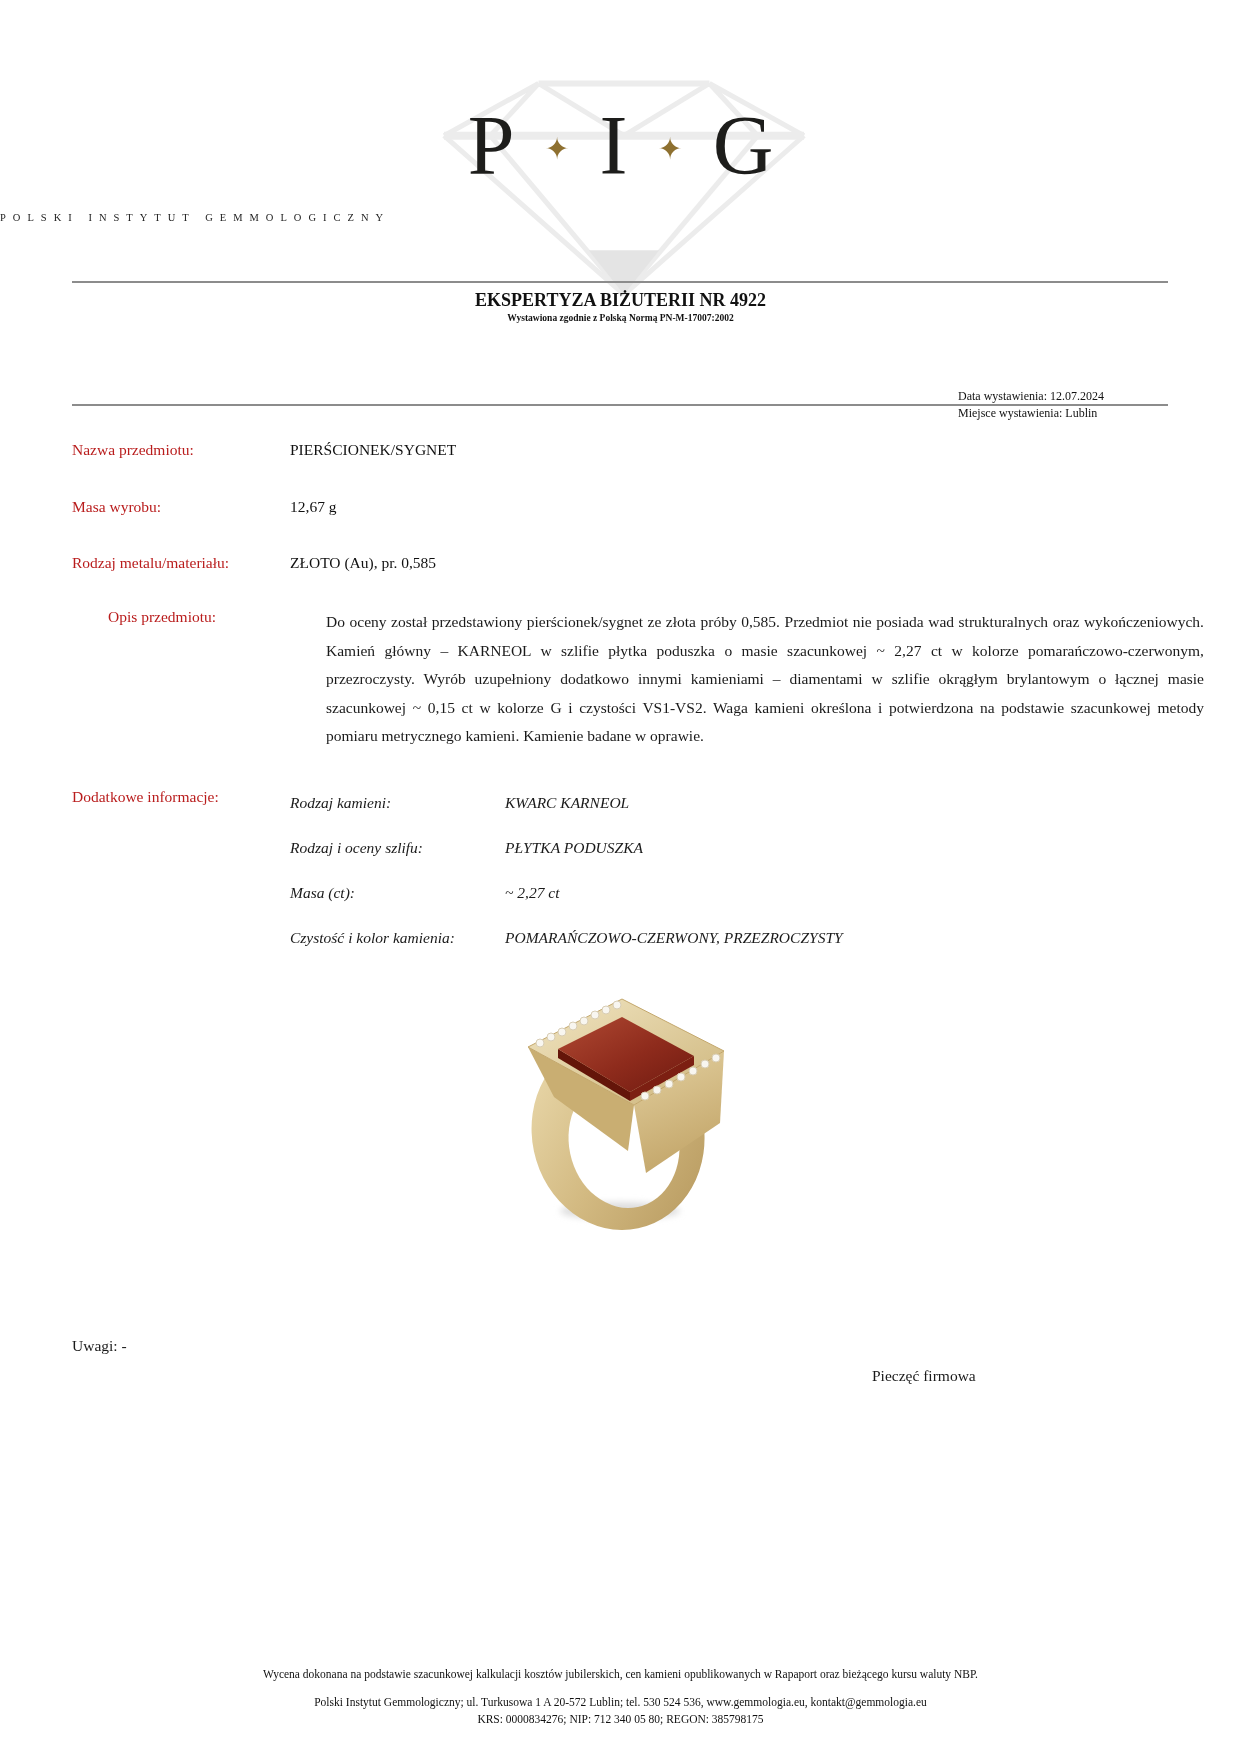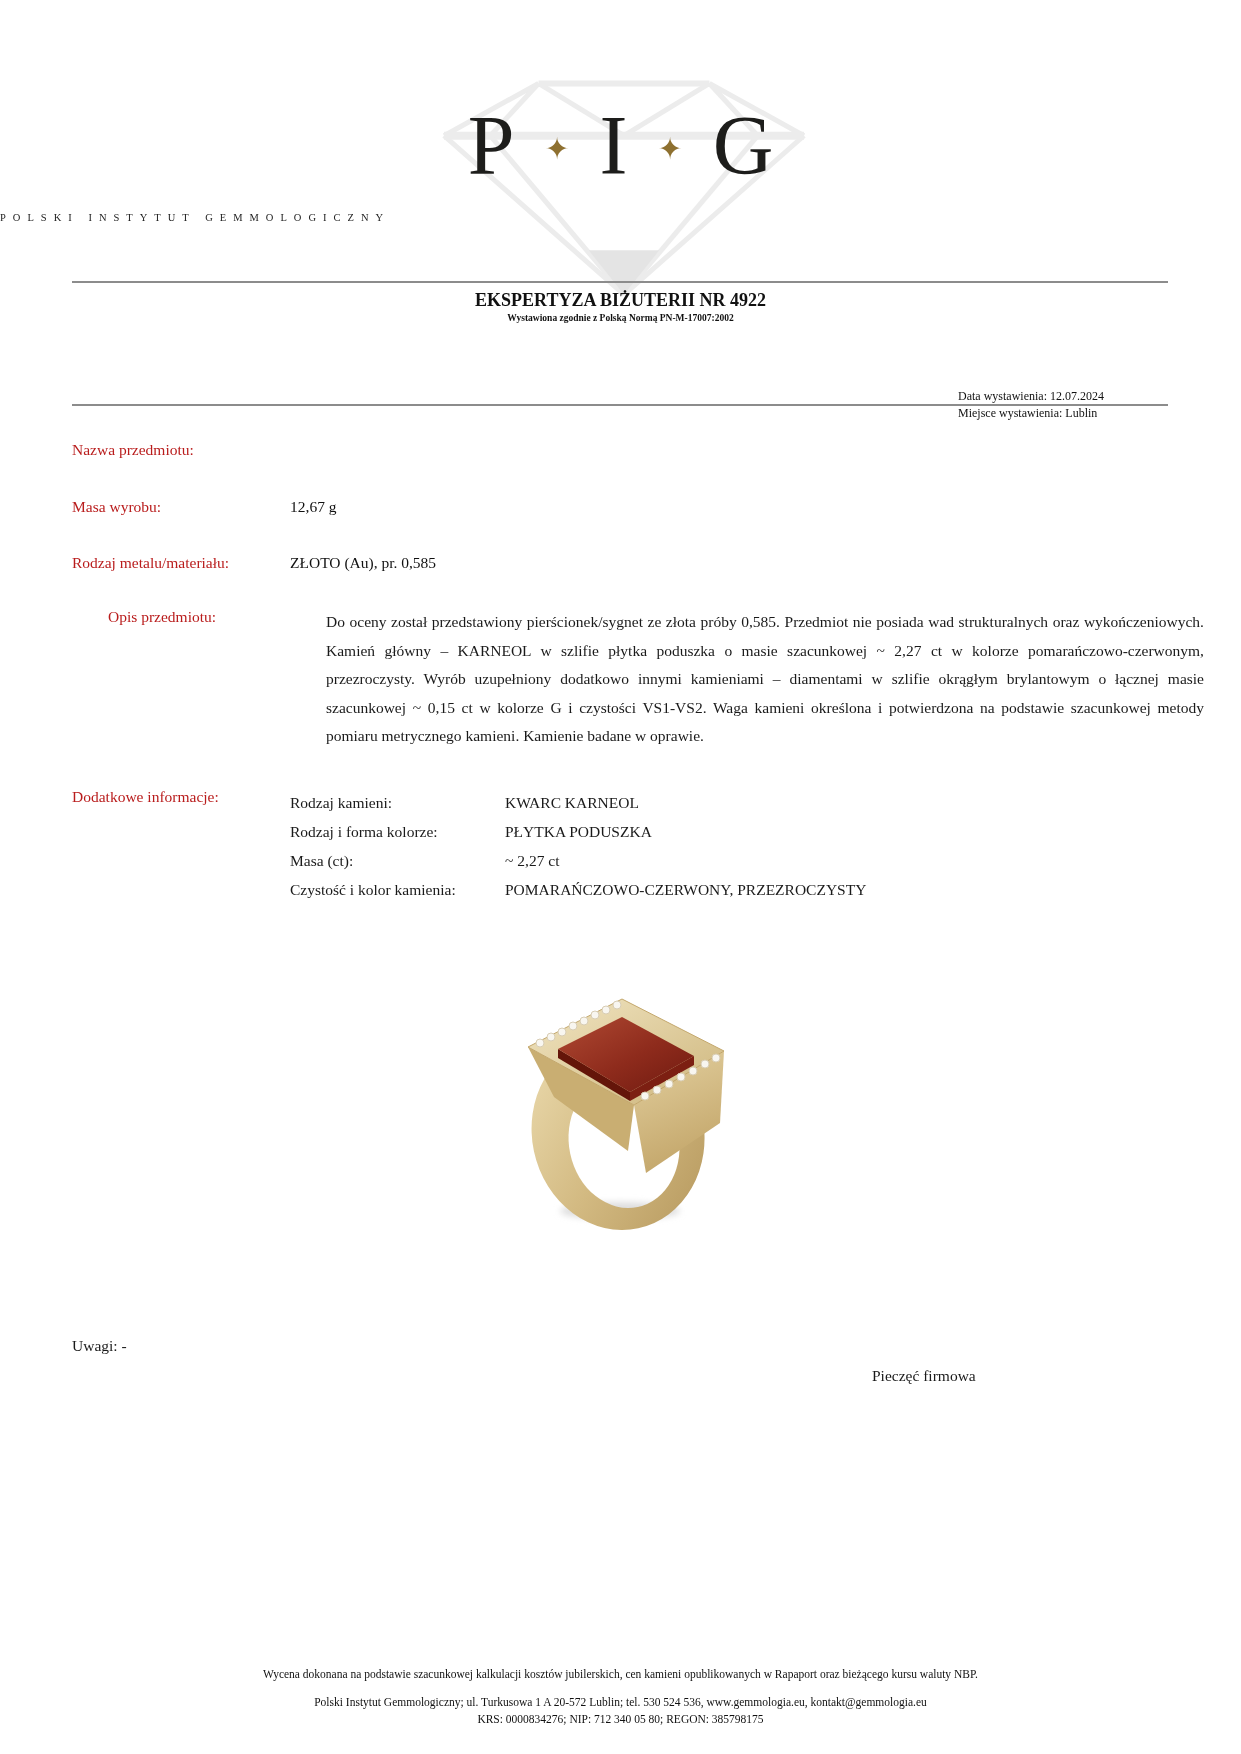"PIERŚCIONEK/SYGNET" span.field-value { html: none -> <span>PIERŚCIONEK/SYGNET</span> }
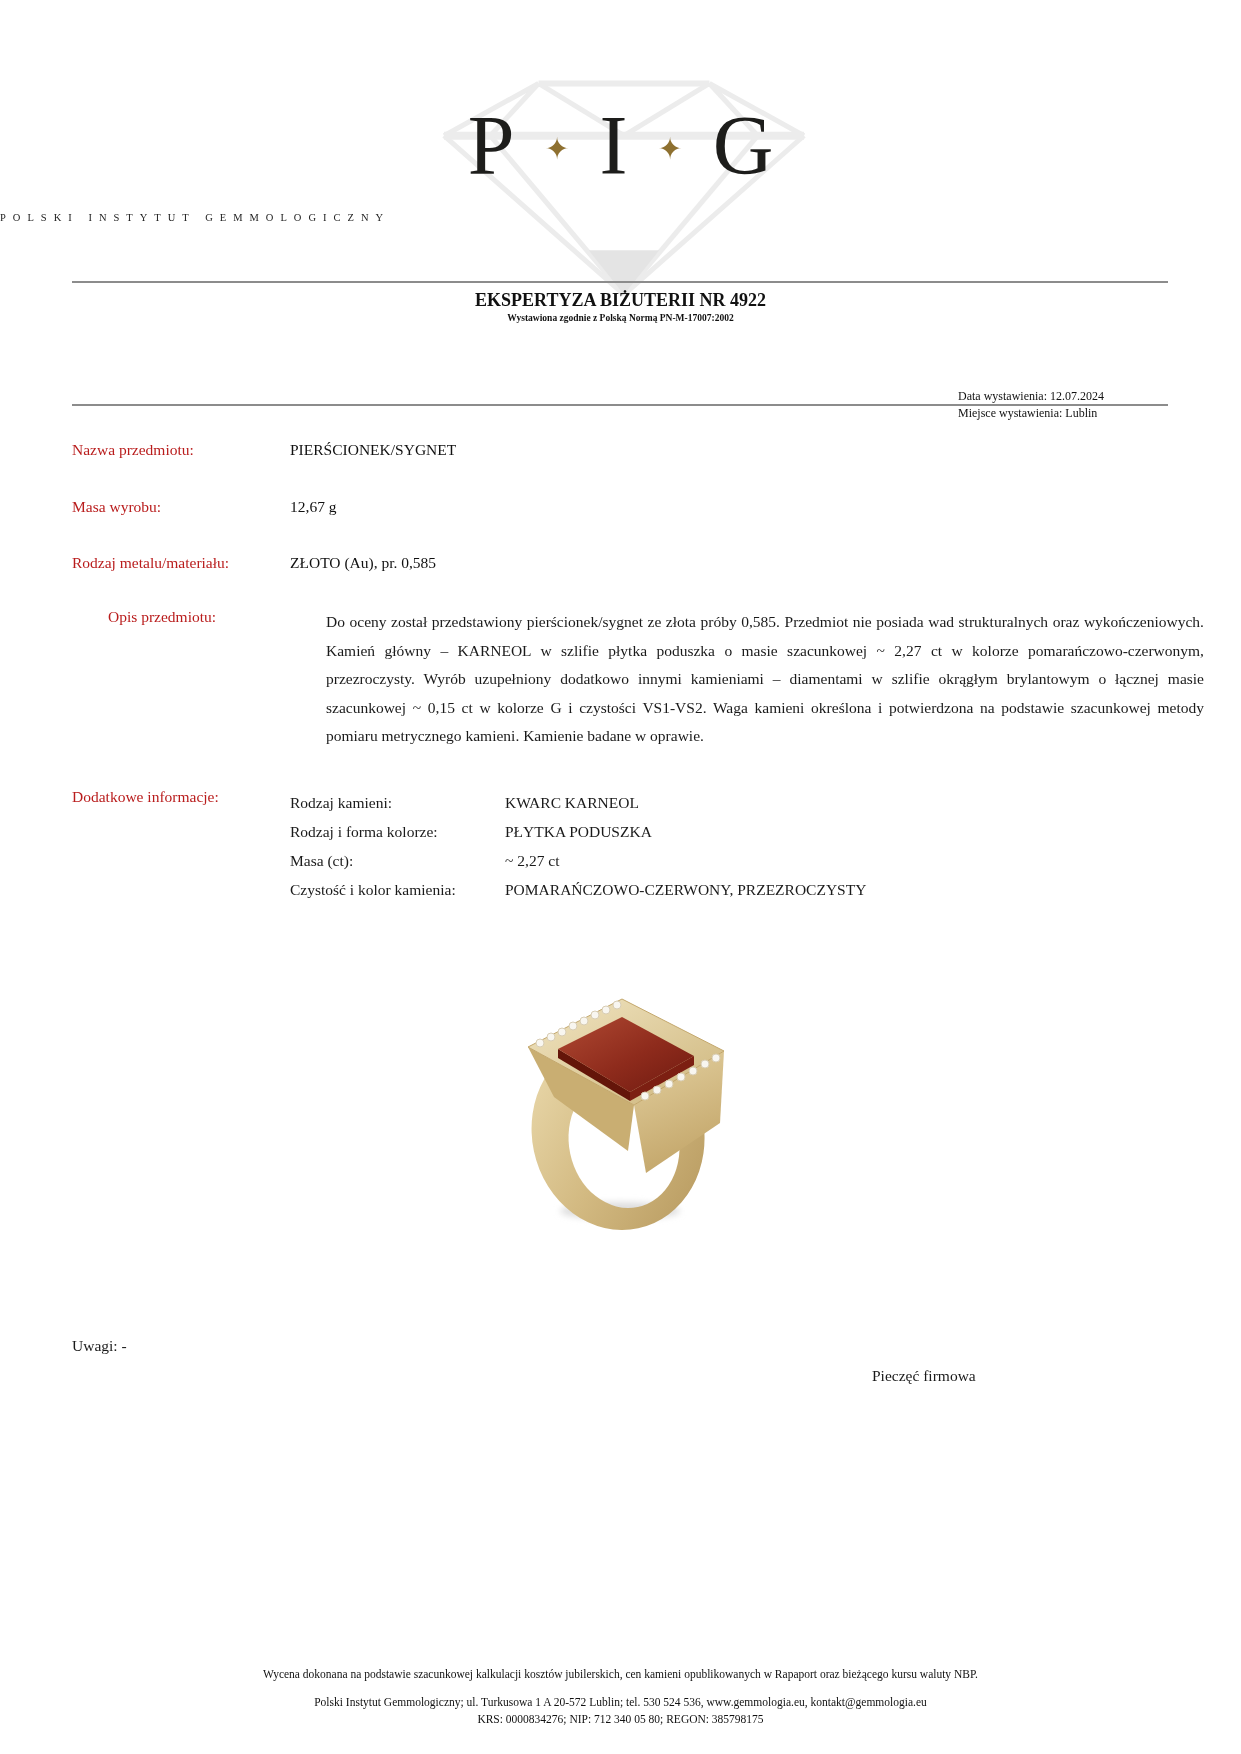"Rodzaj kamieni:" .sub-table { font-style: none -> italic; row-gap: 0 -> 16px }
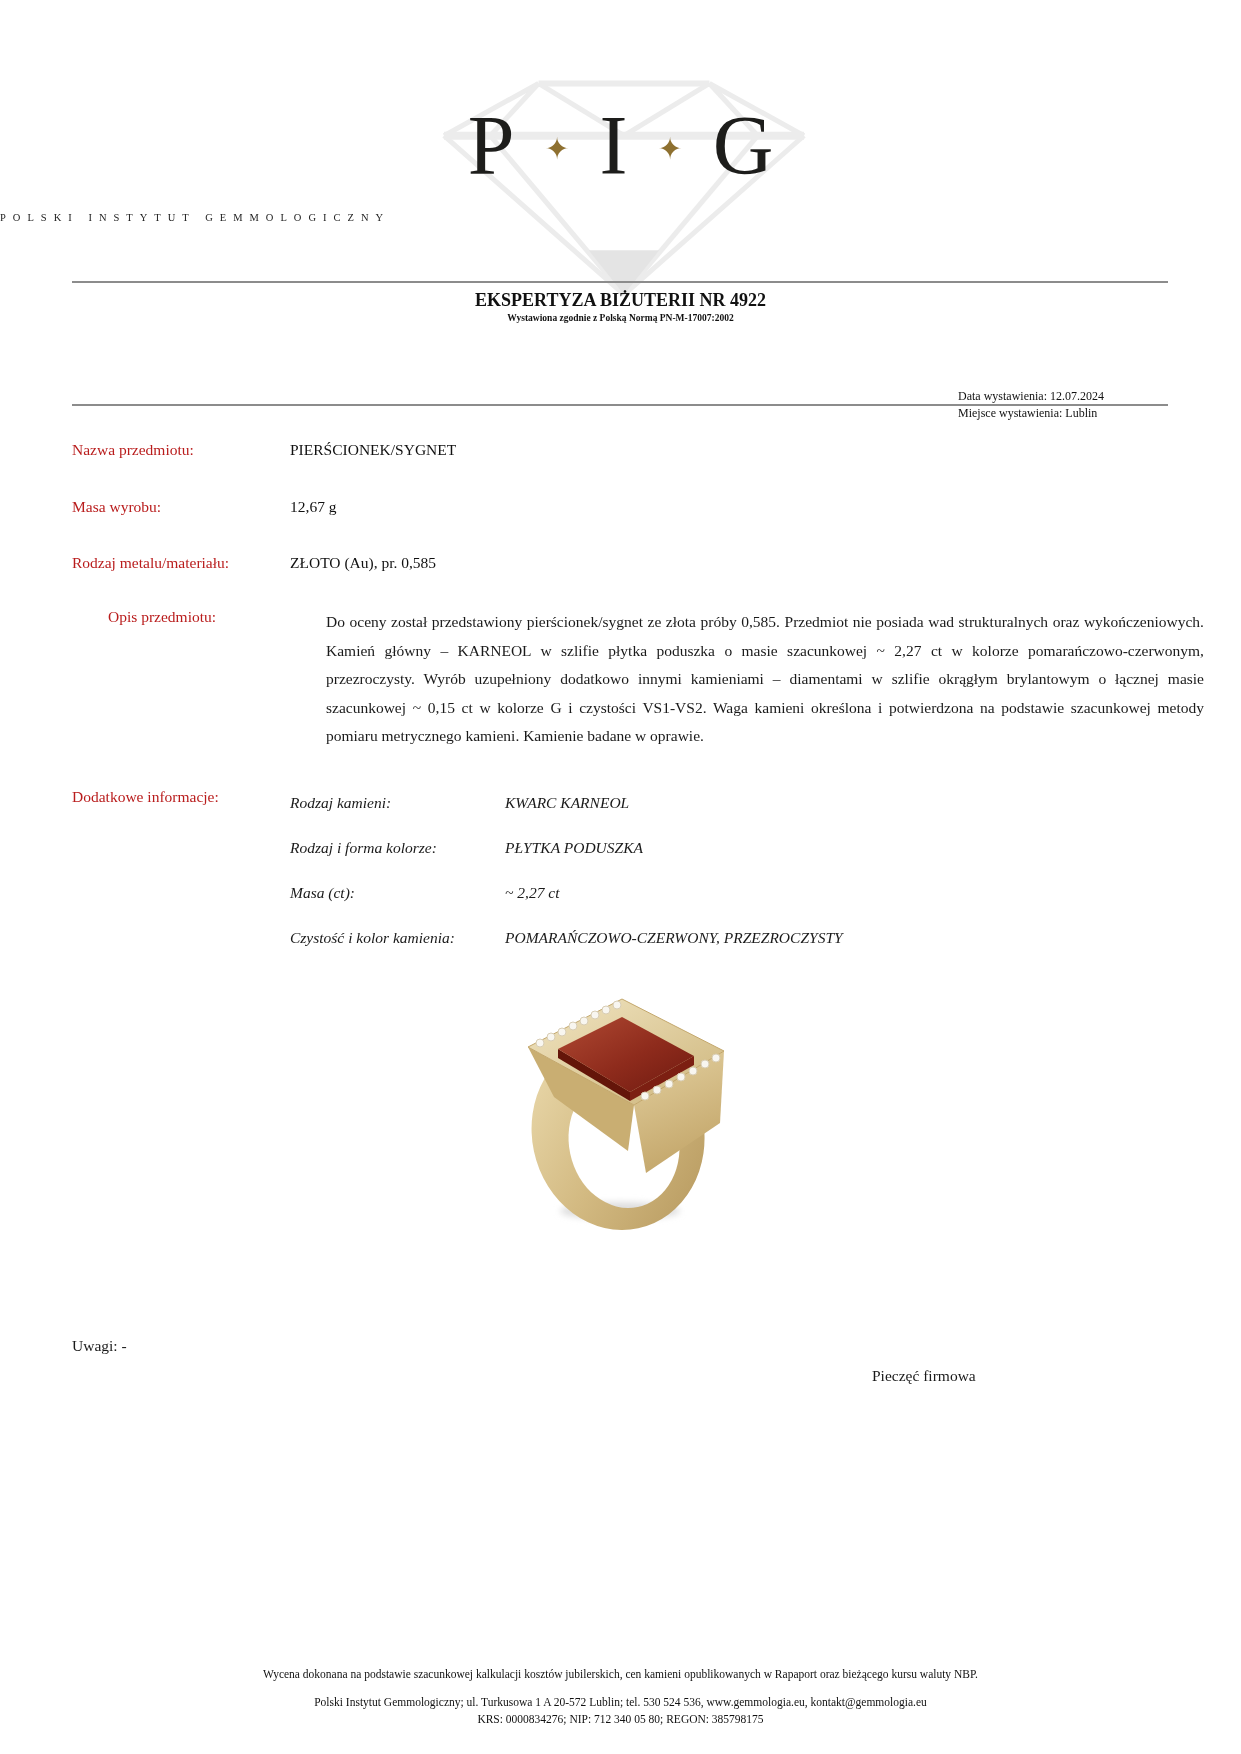"Rodzaj i forma kolorze:" div { text: forma kolorze -> oceny szlifu }
